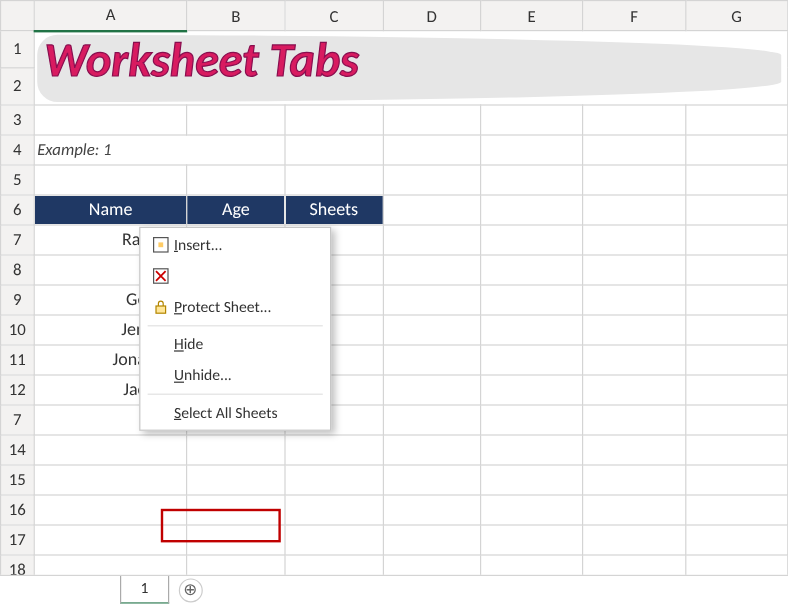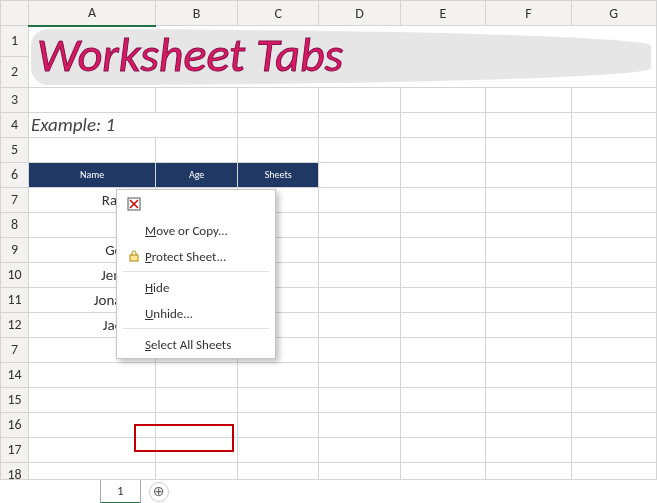"Worksheet Tabs" .title-banner .txt { font-size: 48px -> 40px; font-weight: 400 -> 700 }
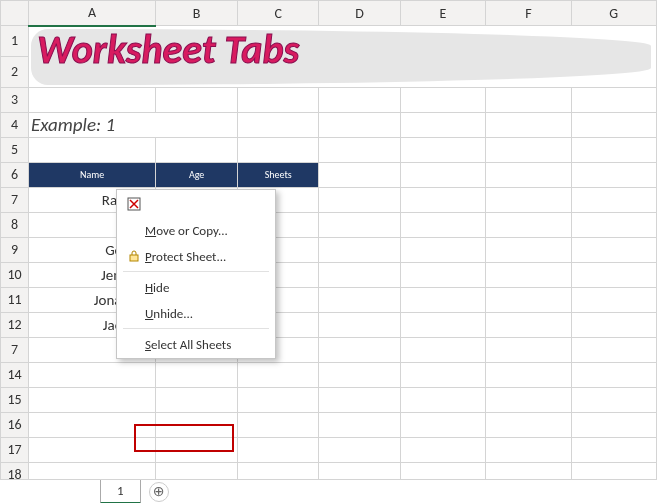"Example: 1" .section-label { font-size: 19px -> 14px }
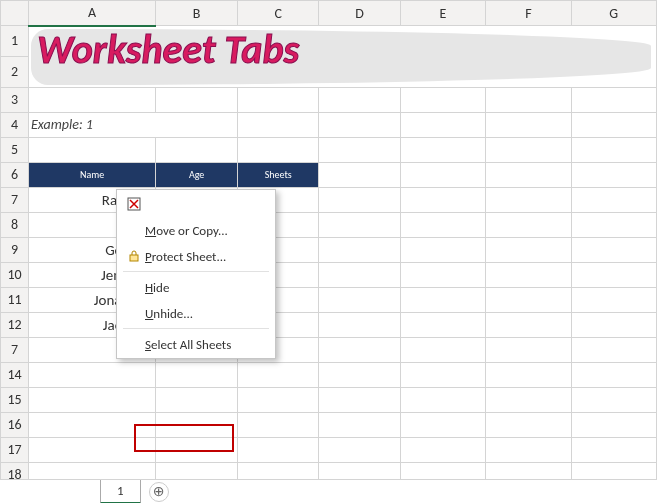"Name" .tblhead { font-size: 10px -> 15px }
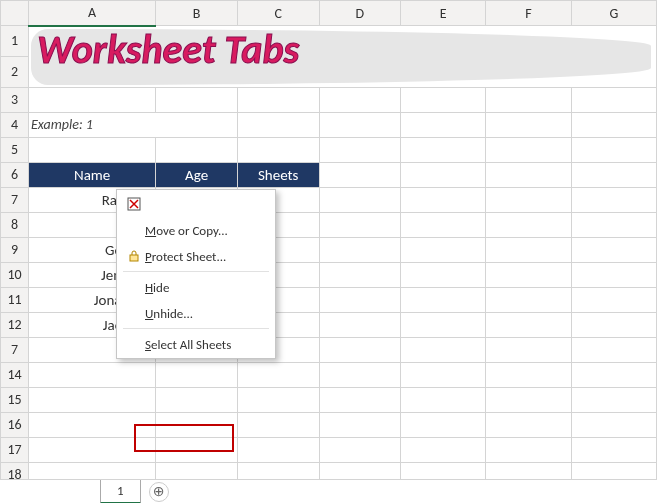"Insert..." div.item { html: none -> <div> <span> <svg> <rect></rect> <rect></rect> </svg> </span> <span><span>I</span>nsert...</span> </div> }
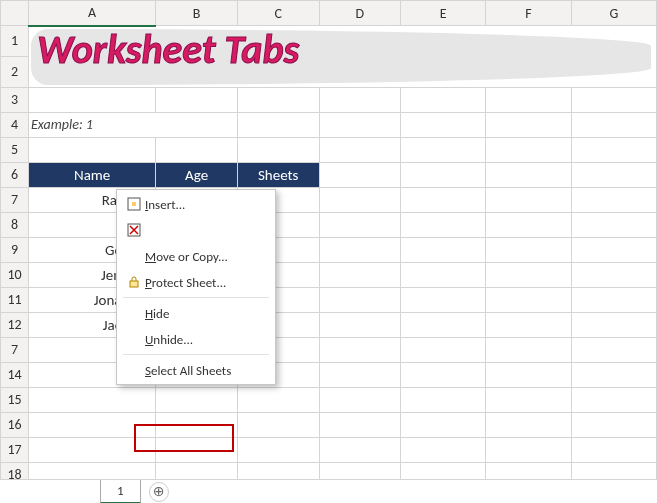"Move or Copy..." div.item { html: <div> <span></span> <span><span>M</span>ove or Copy...</span> </div> -> none }
